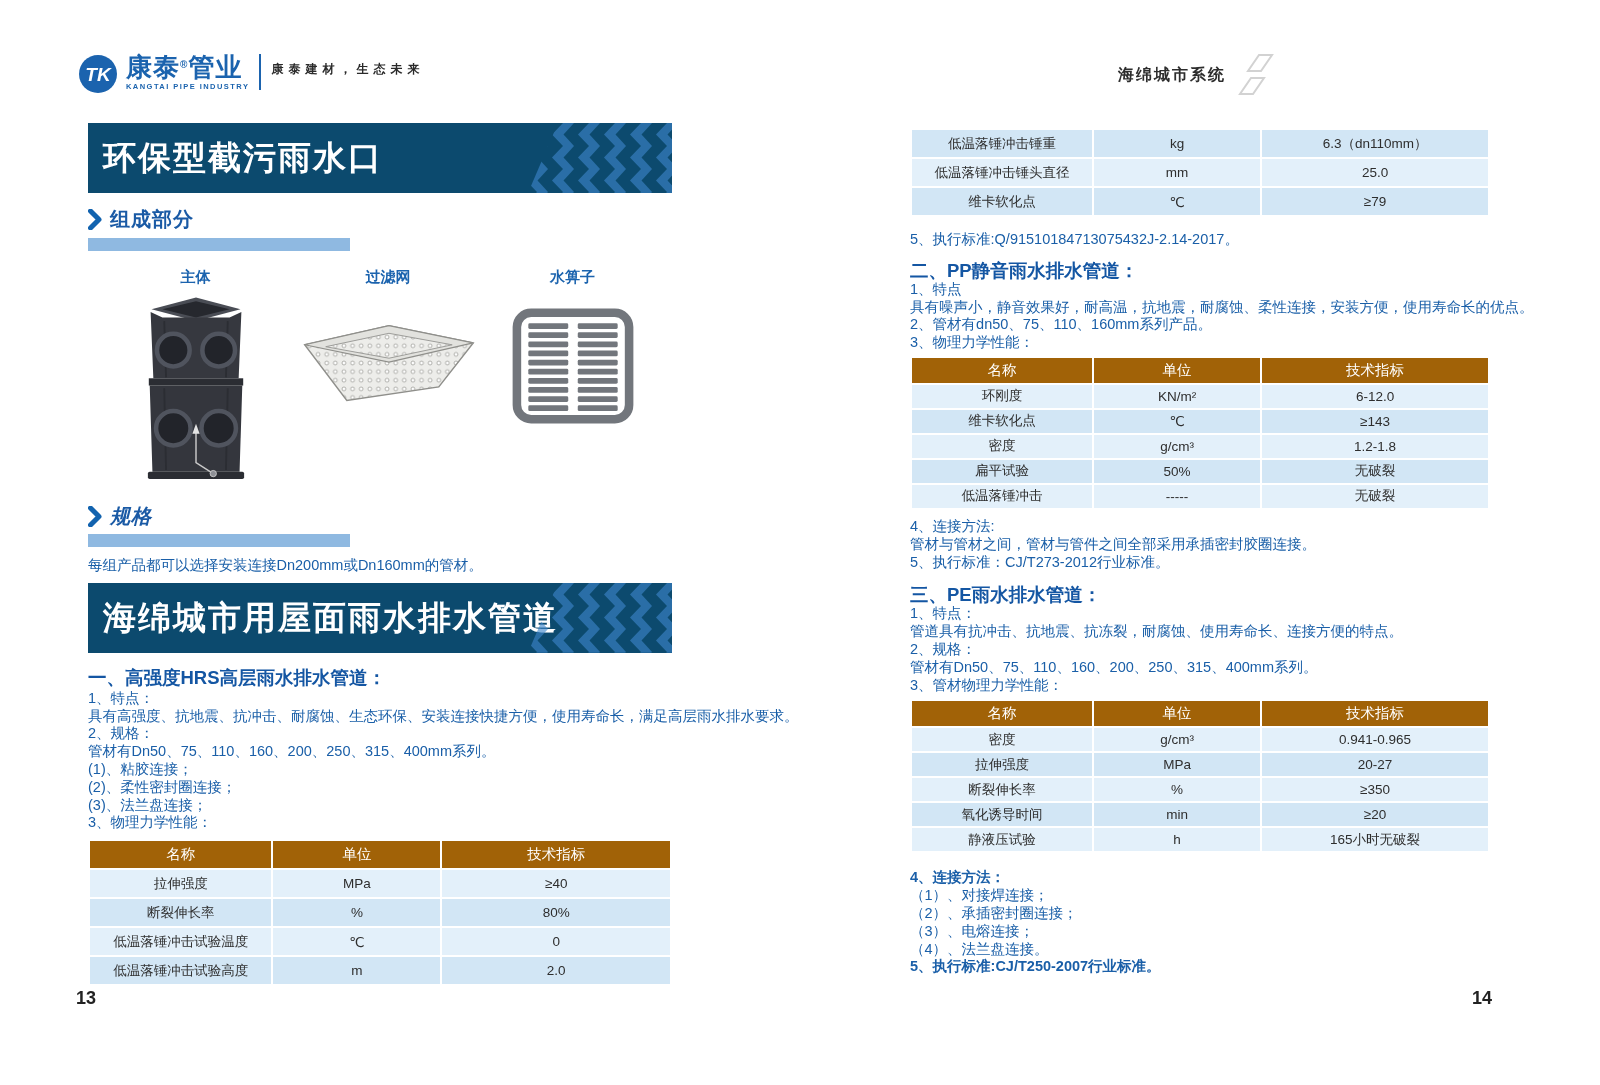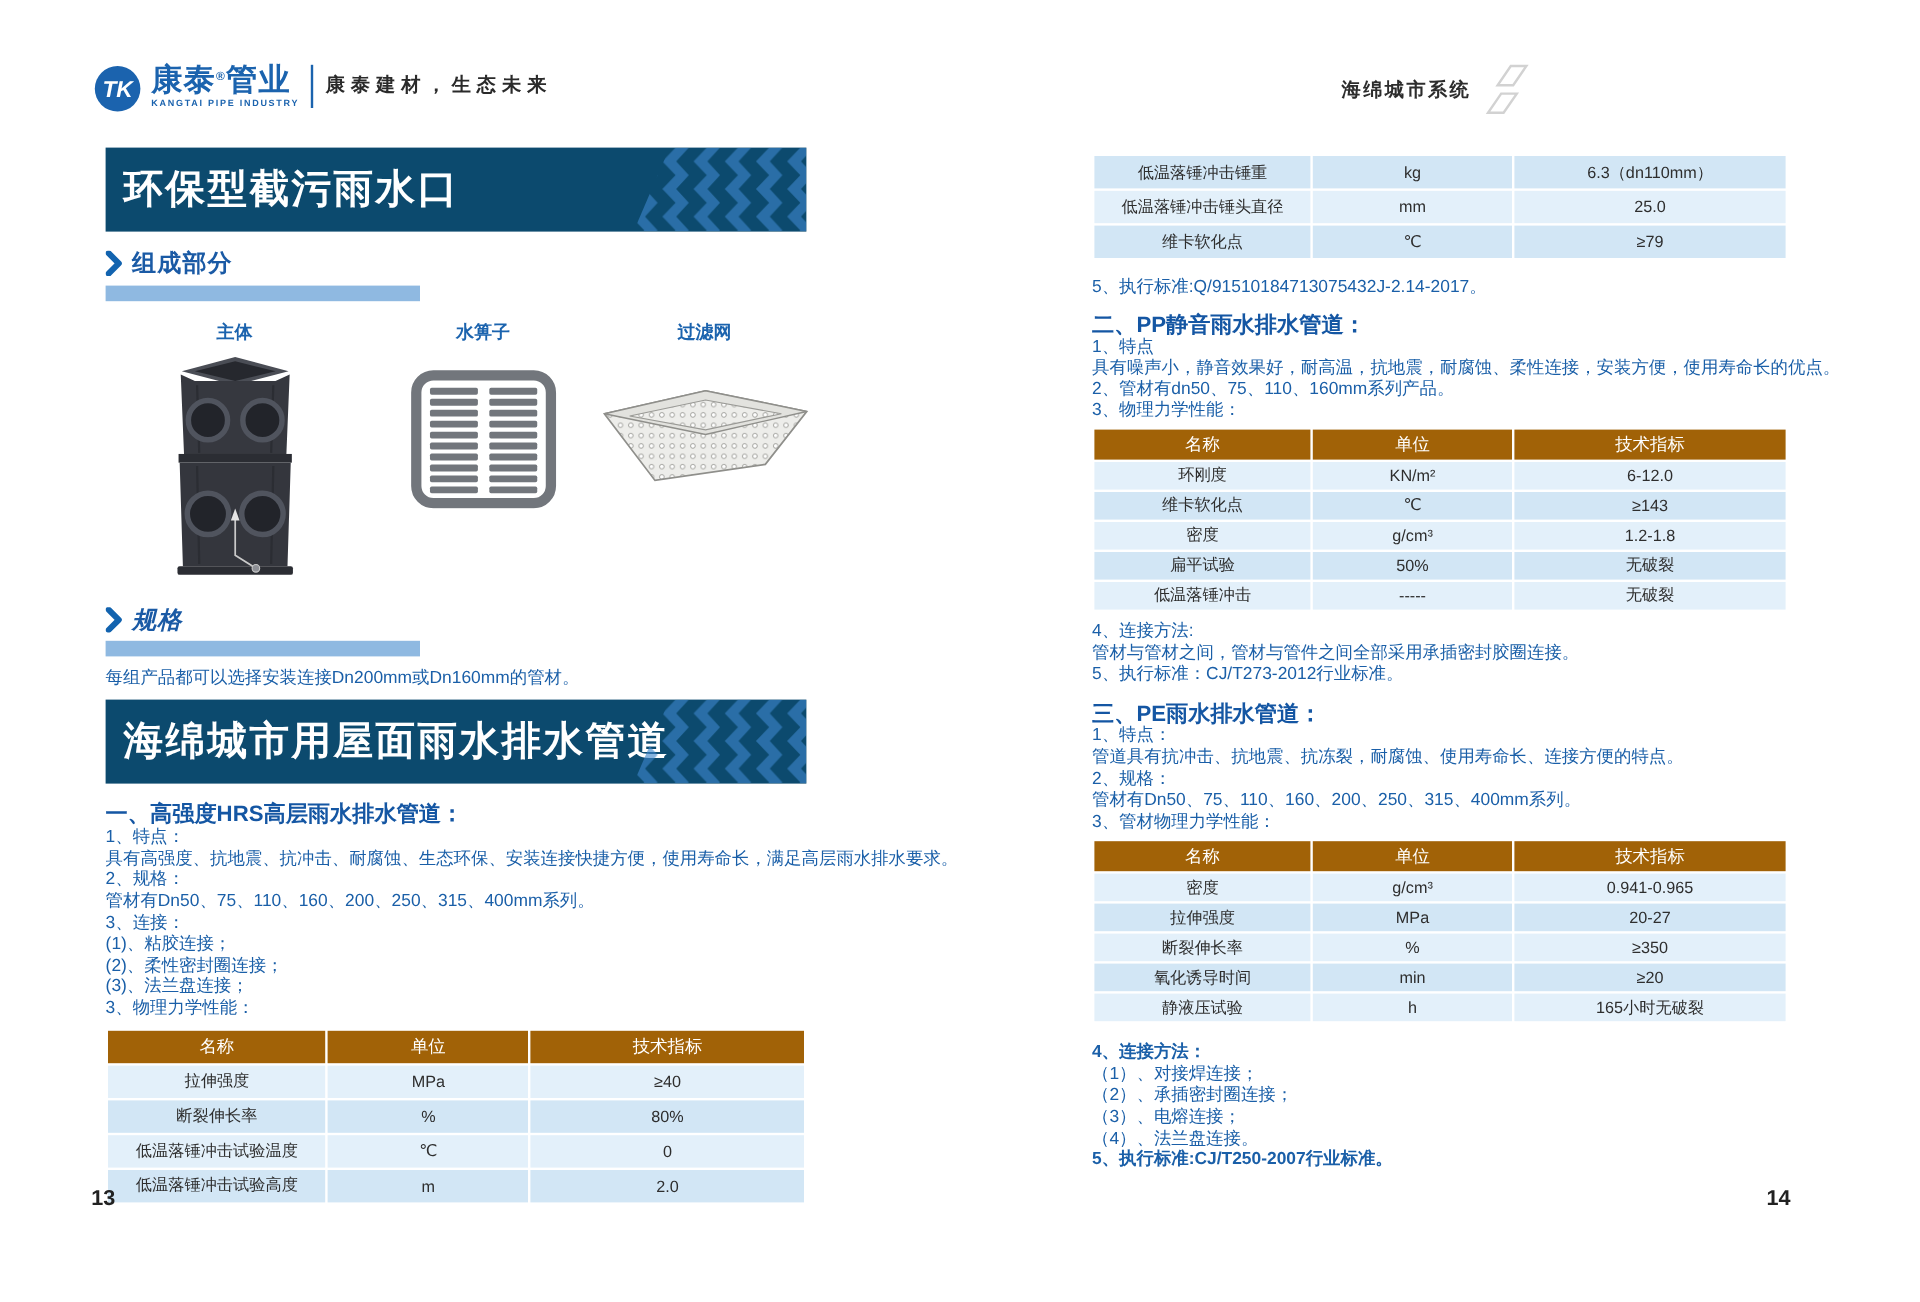"康泰建材，生态未来" .logo-slogan { font-size: 16px -> 12px }
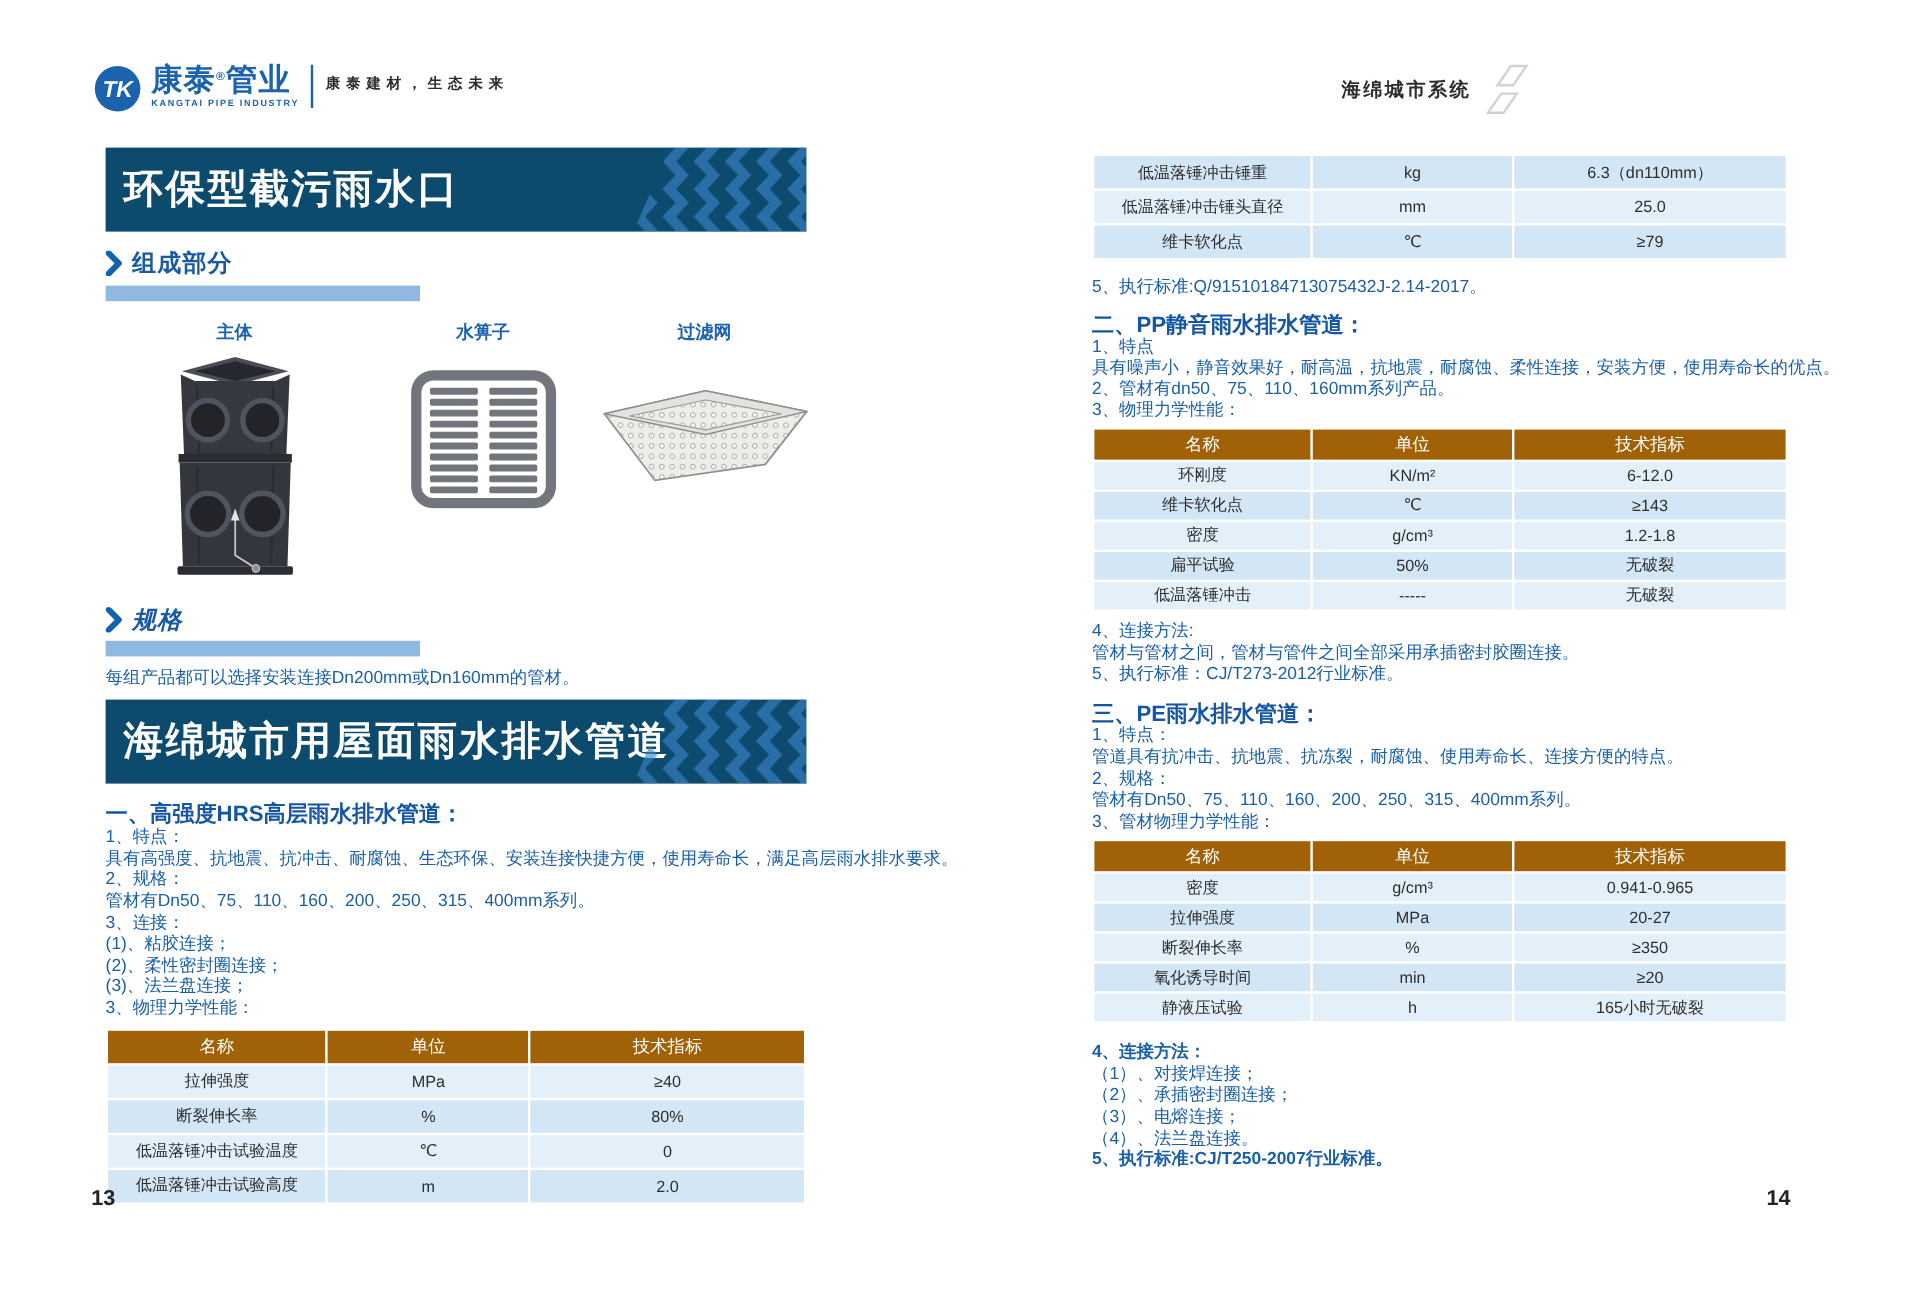"水箅子" div.figure { order: before "过滤网" -> after "过滤网" }
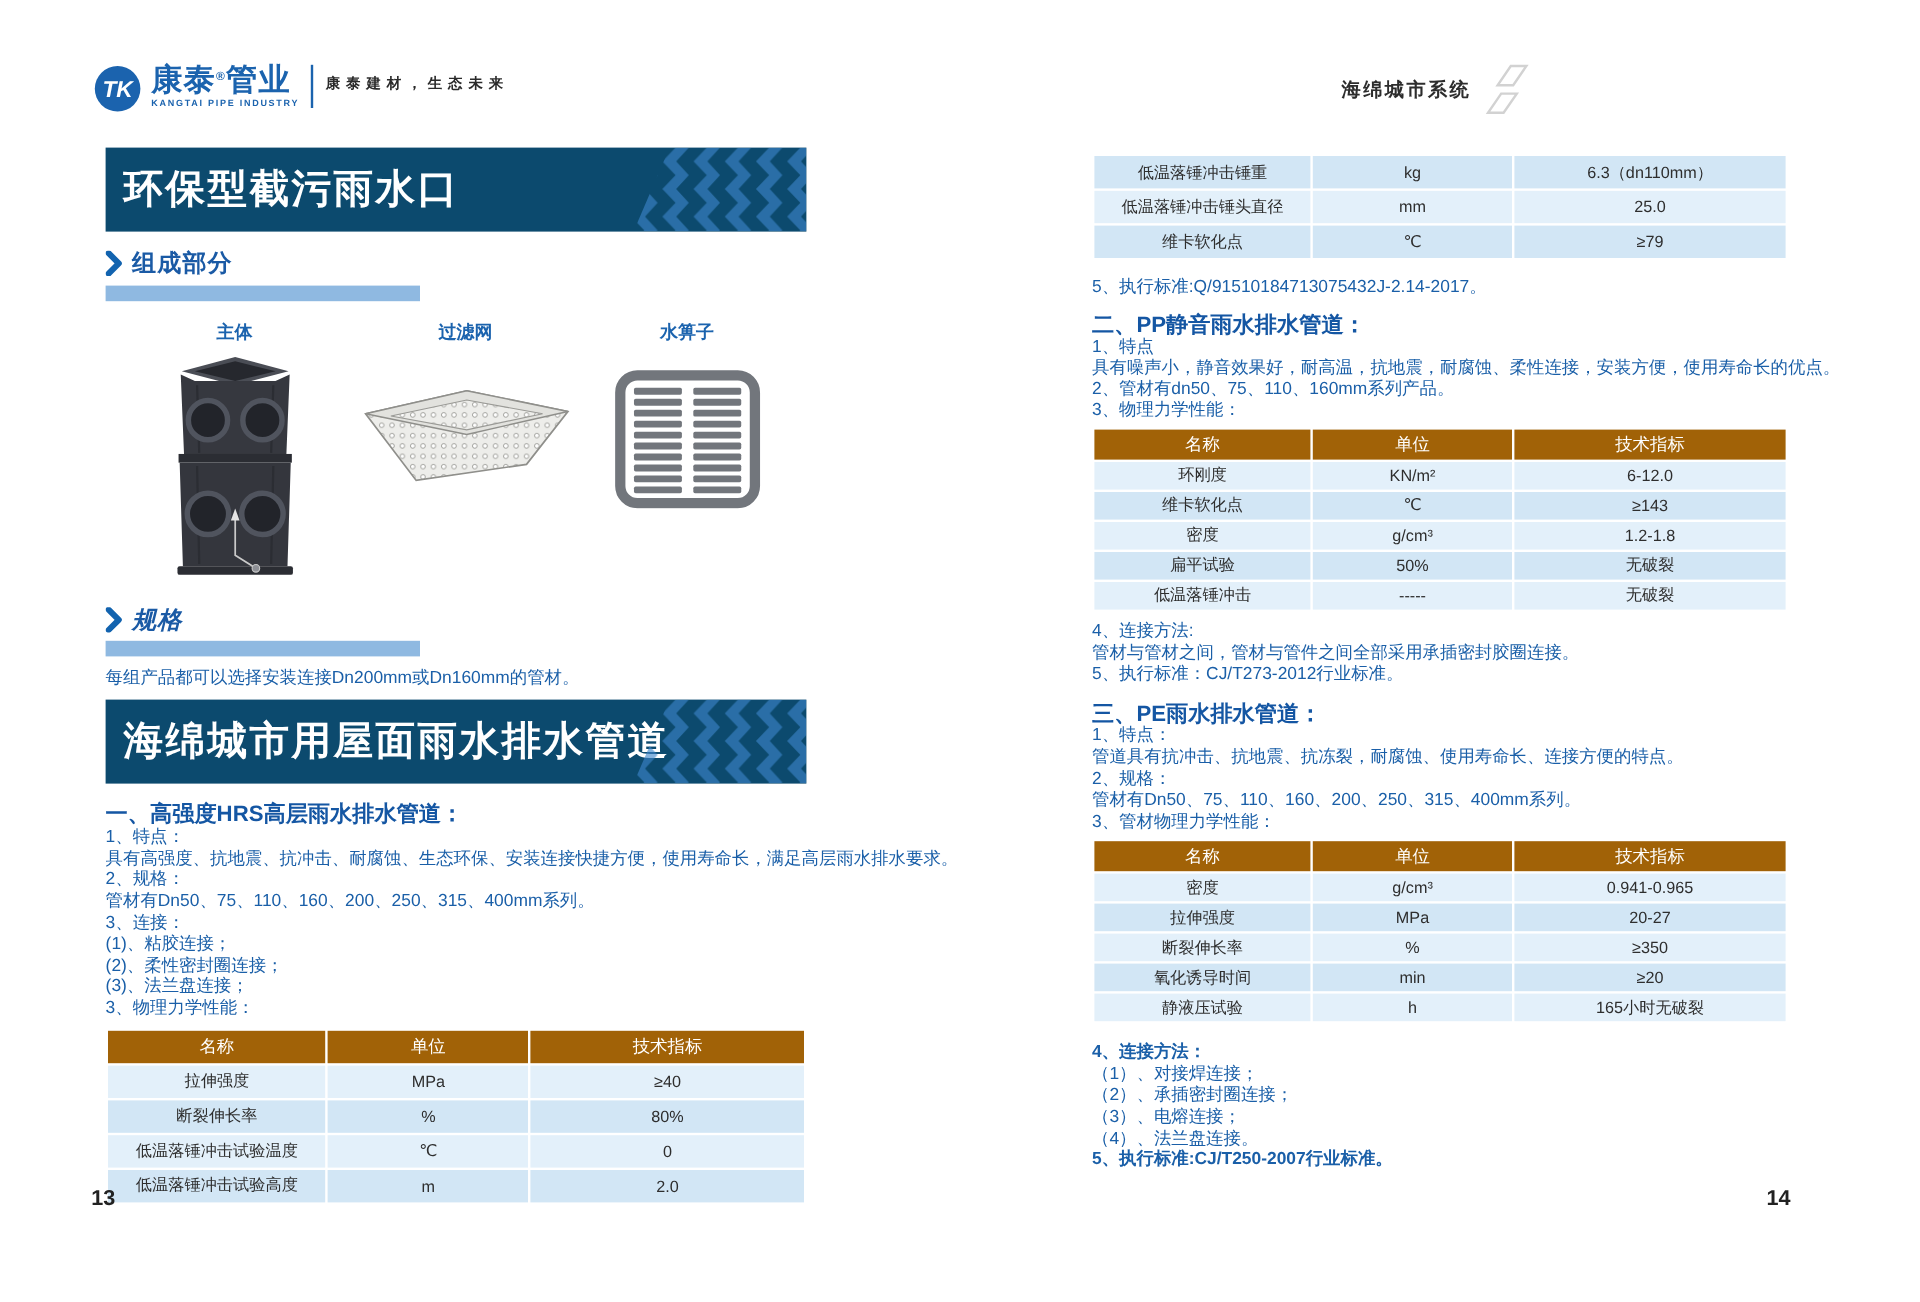"3、连接：" div.line { html: <div>3、连接：</div> -> none }
